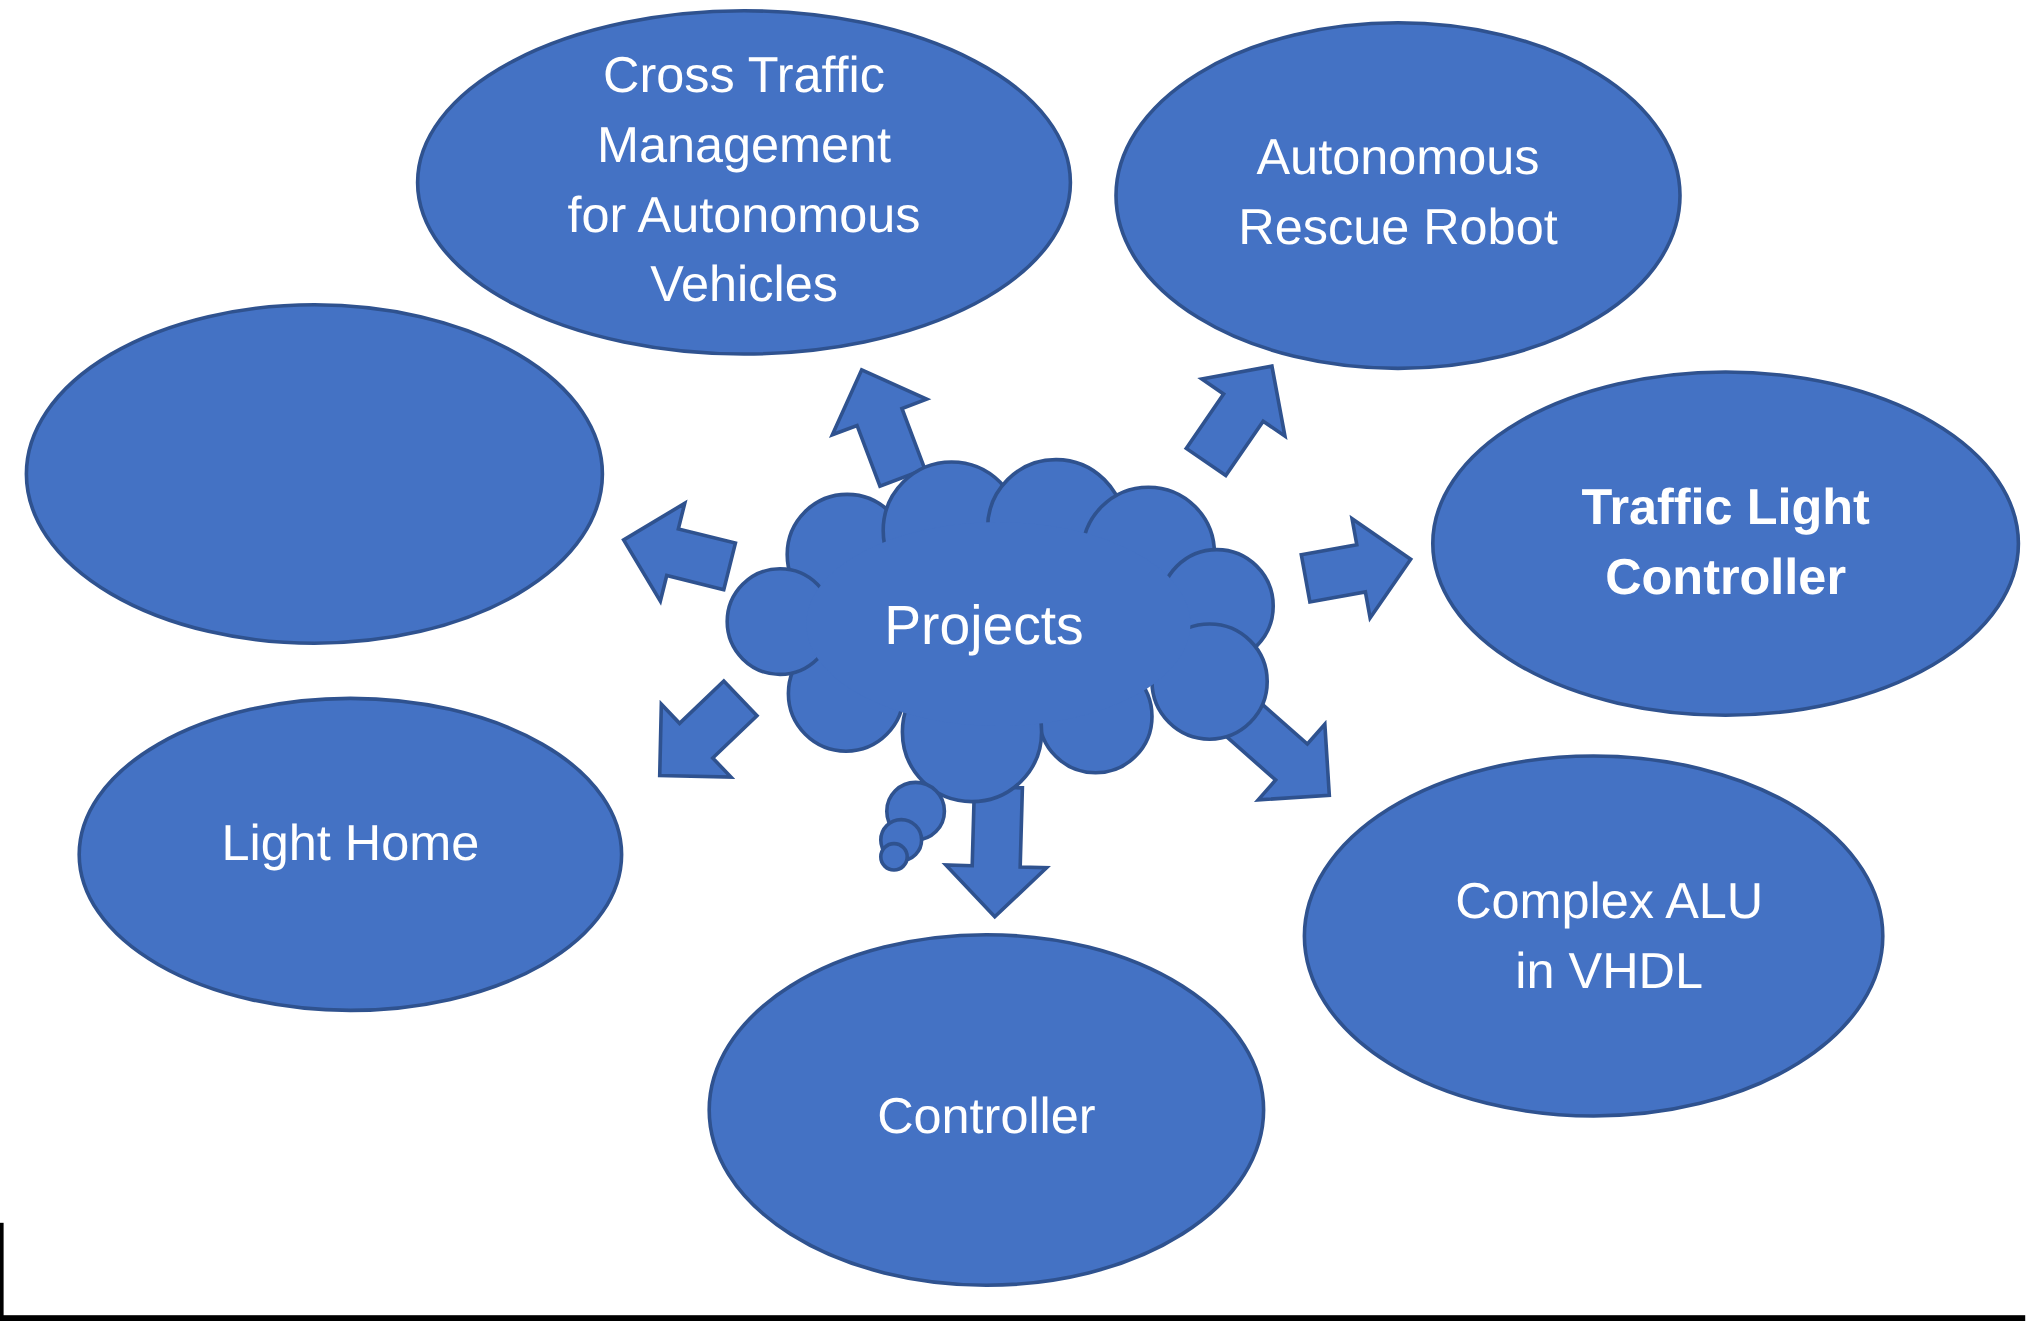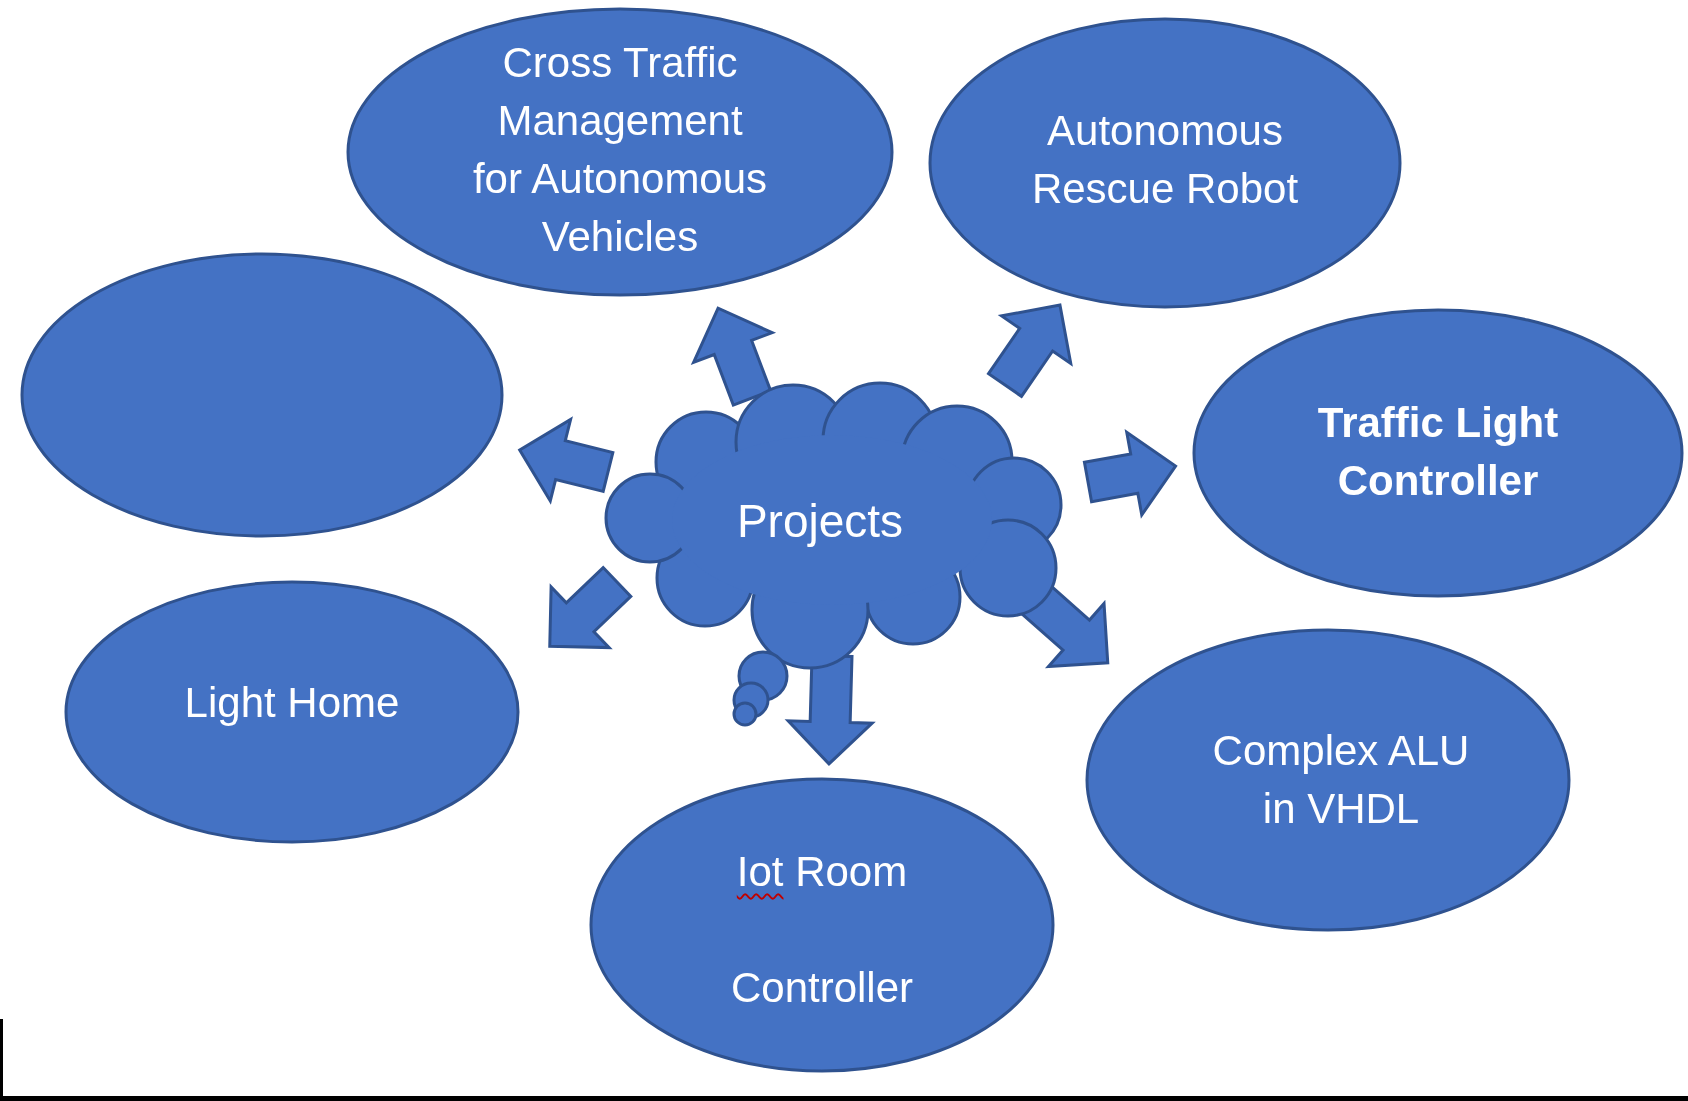"Iot Room" span.line { html: <span><span>Iot</span><span> Room</span></span> -> none }
